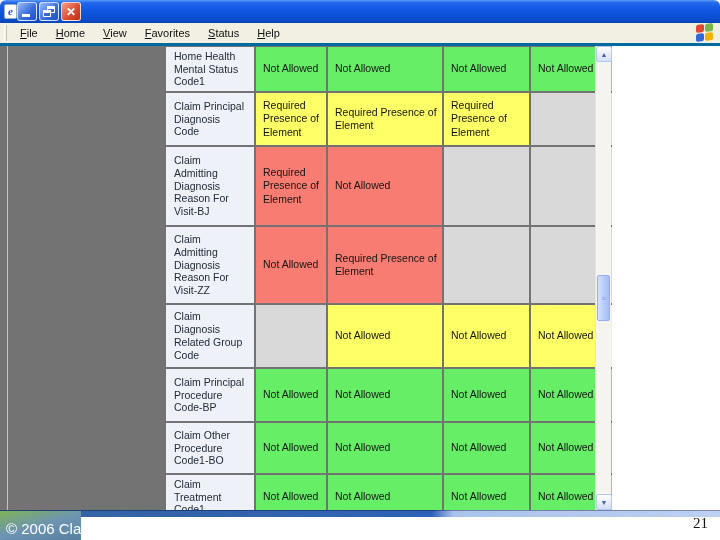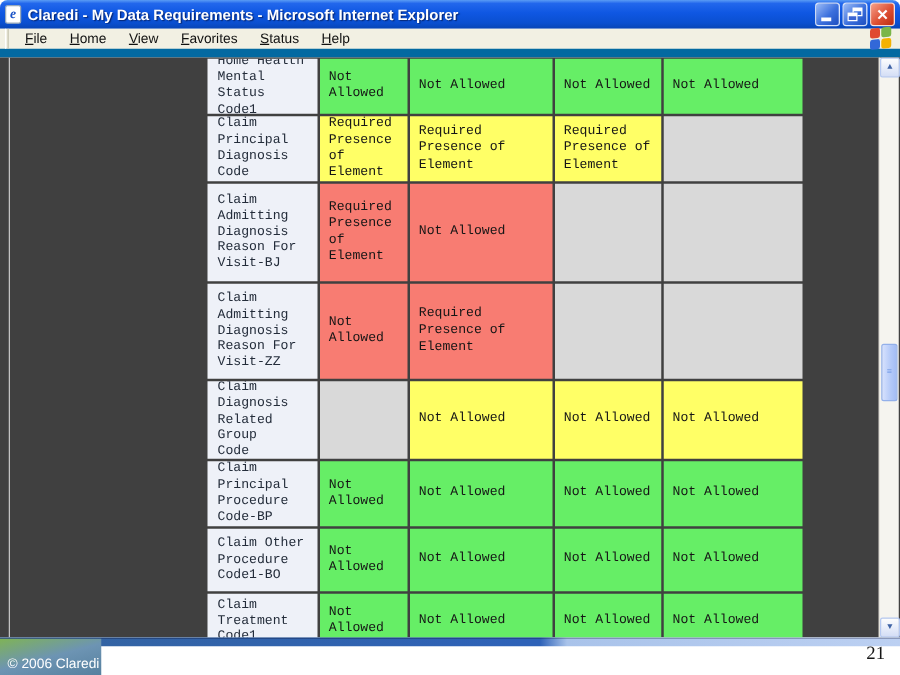"Claredi - My Data Requirements" div.title-text { html: <div>Claredi - My Data Requirements - Microsoft Internet Explorer</div> -> none }
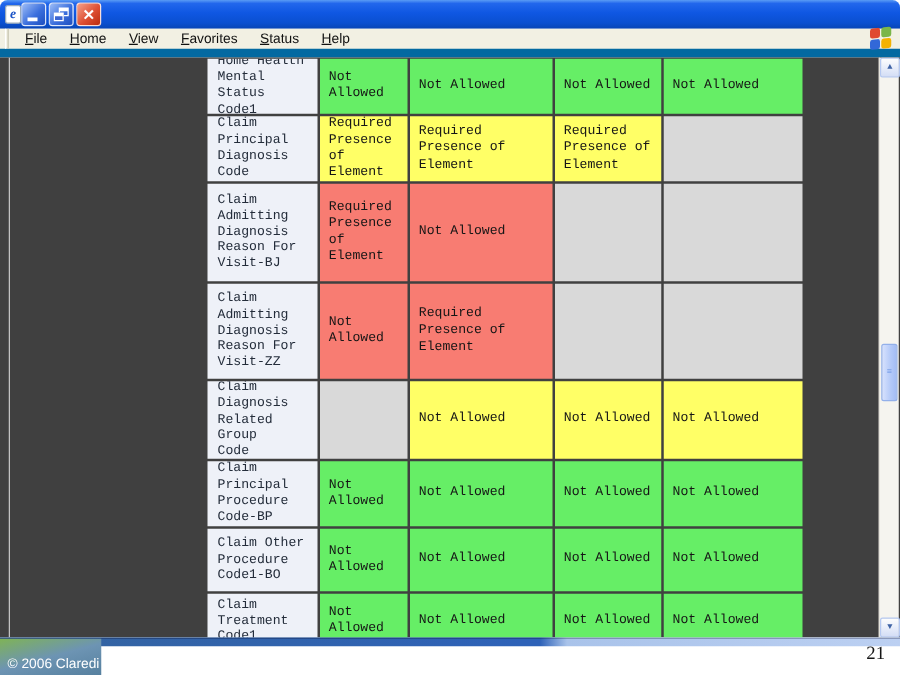"File" .menubar { border-bottom: 7px solid #0369a1 -> 3px solid #0369a1 }
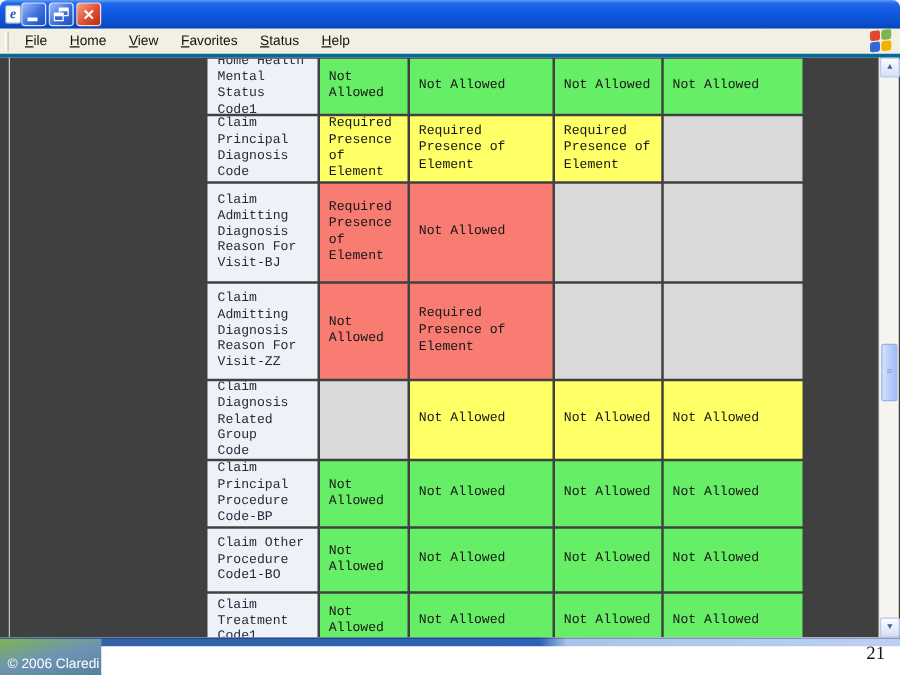"Home Health" .content { background: #404040 -> #737373; font-family: Liberation Mono, monospace -> none; width: 720px -> 612px }
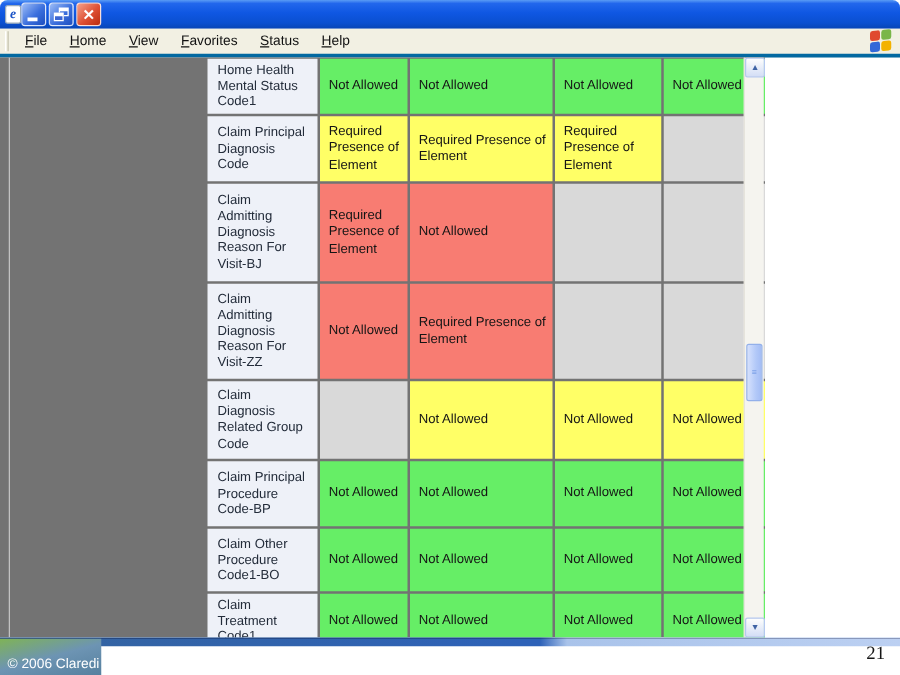"© 2006 Claredi" .footer-text { font-size: 11px -> 15px }
